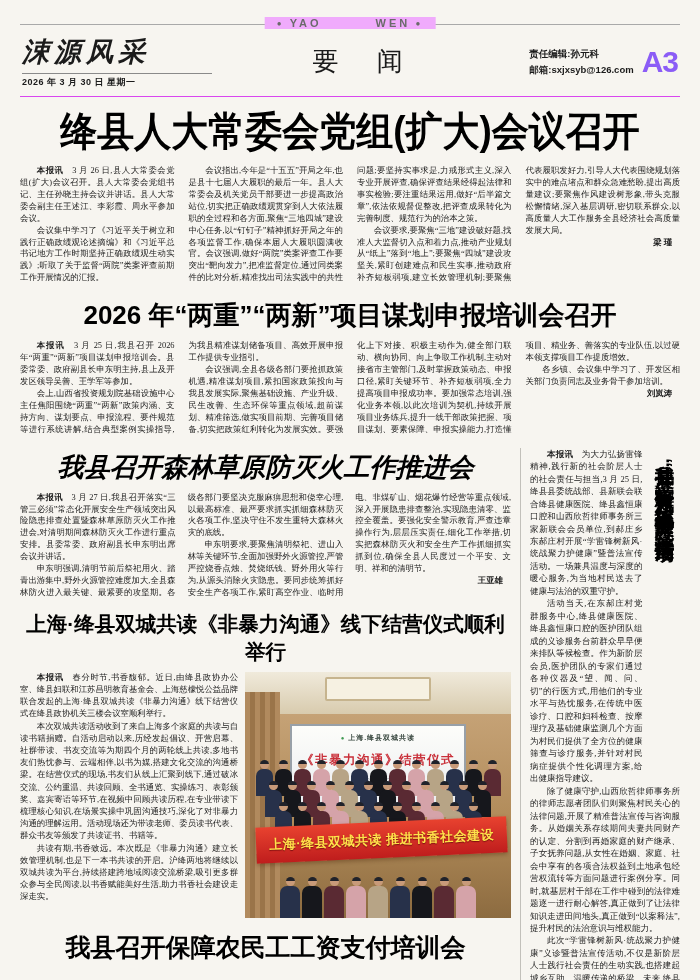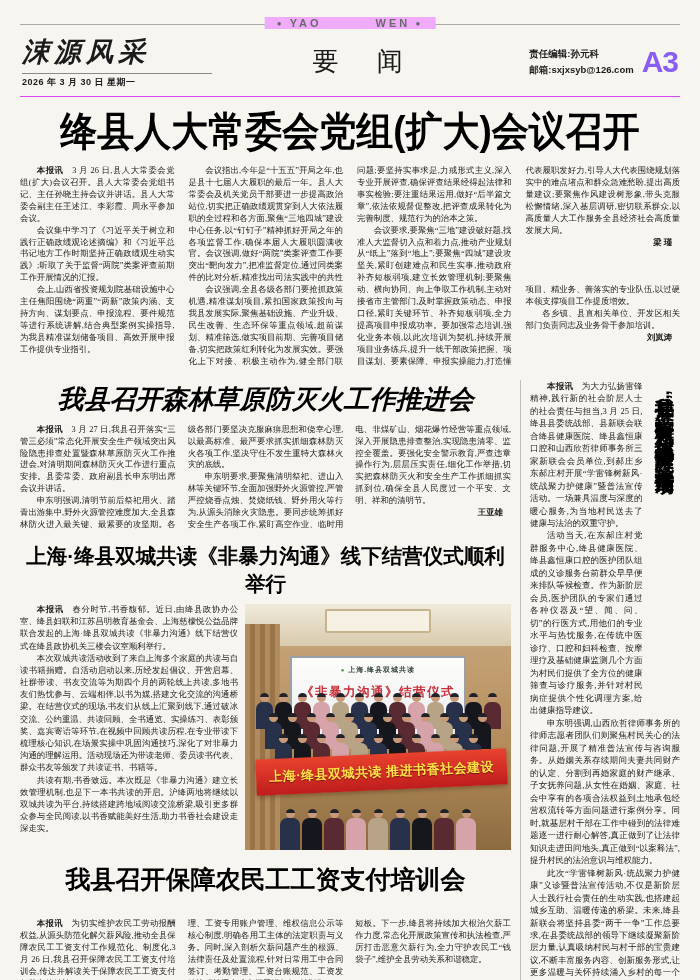"2026 年“两重”“两新”项目谋划申报培训会召开" h2.hl { html: none -> <h2>2026 年“两重”“两新”项目谋划申报培训会召开</h2> }
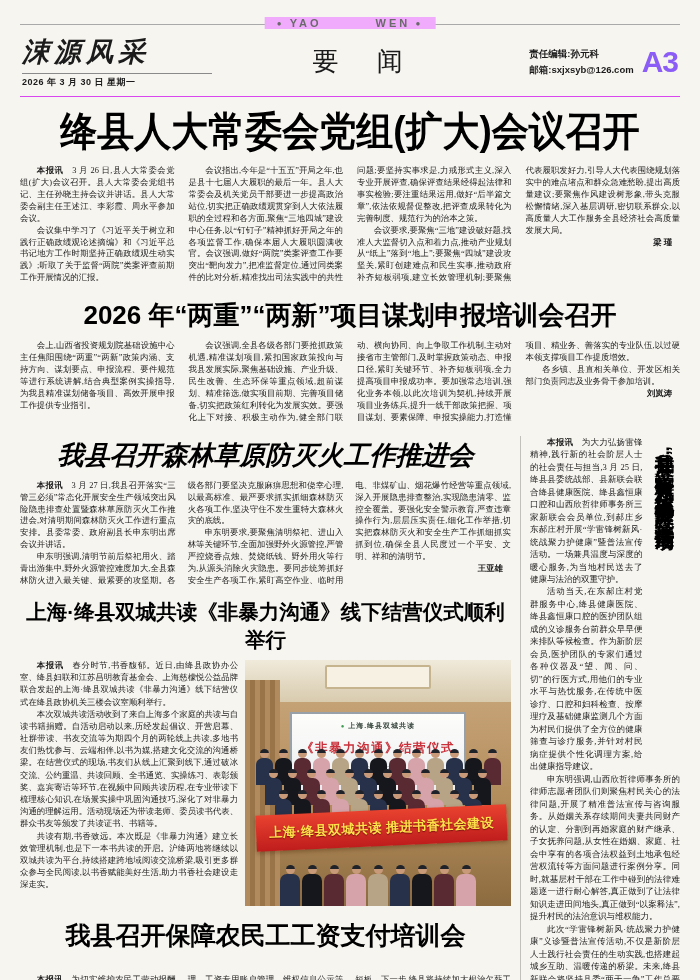"本报讯 3 月 25 日,我县召开" p { html: none -> <p><b>本报讯</b> <span>3 月 25 日,我县召开 2026 年“两重”“两新”项目谋划申报培训会。县委常委、政府副县长申东明主持,县上及开发区领导吴善、王学军等参加。</span></p> }
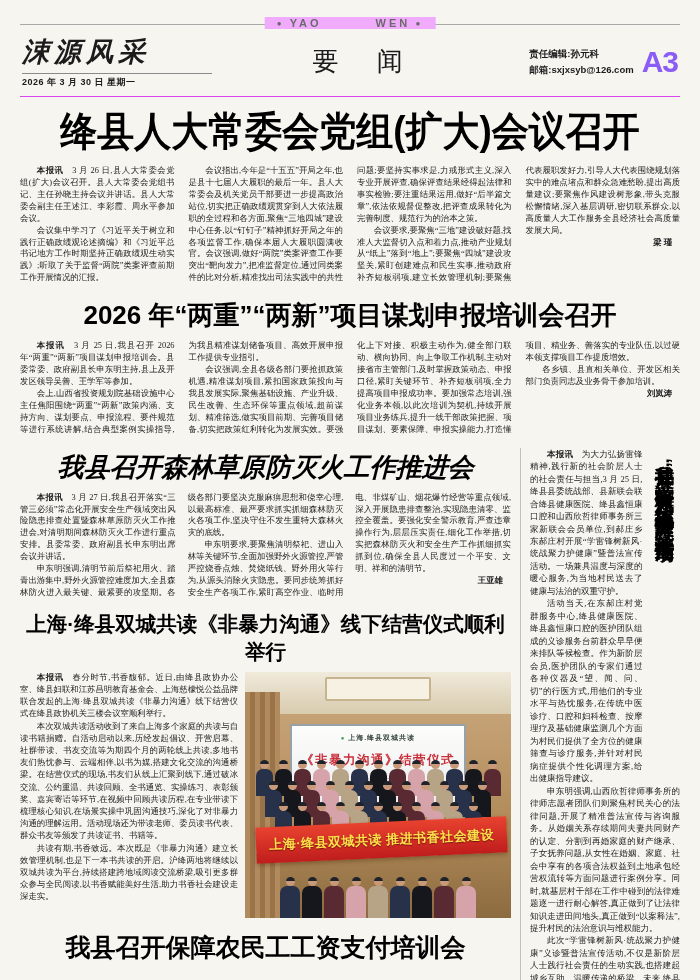"各乡镇、县直相关单位、开发区相关部门负责同志及业务骨干参加培训。" p { text: 县直相关单位 -> 会议集中学习了 }
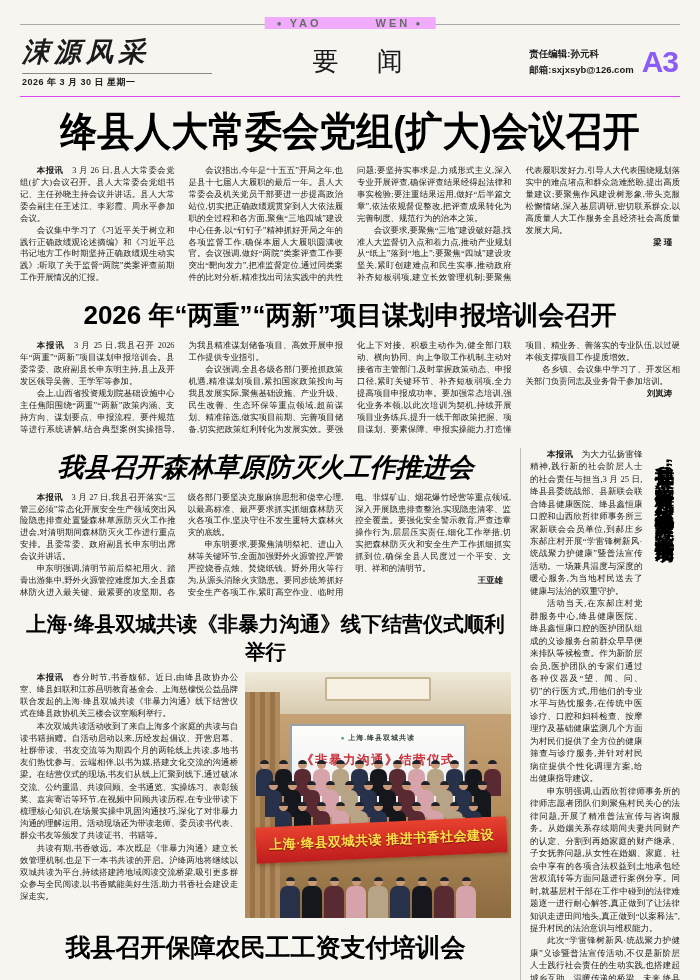"申东明强调,山西欣哲律师事务所的律师志愿者团队们则聚焦村民关心的法律问题,开展了" p { text: 申东明强调 -> 除了健康守护 }
